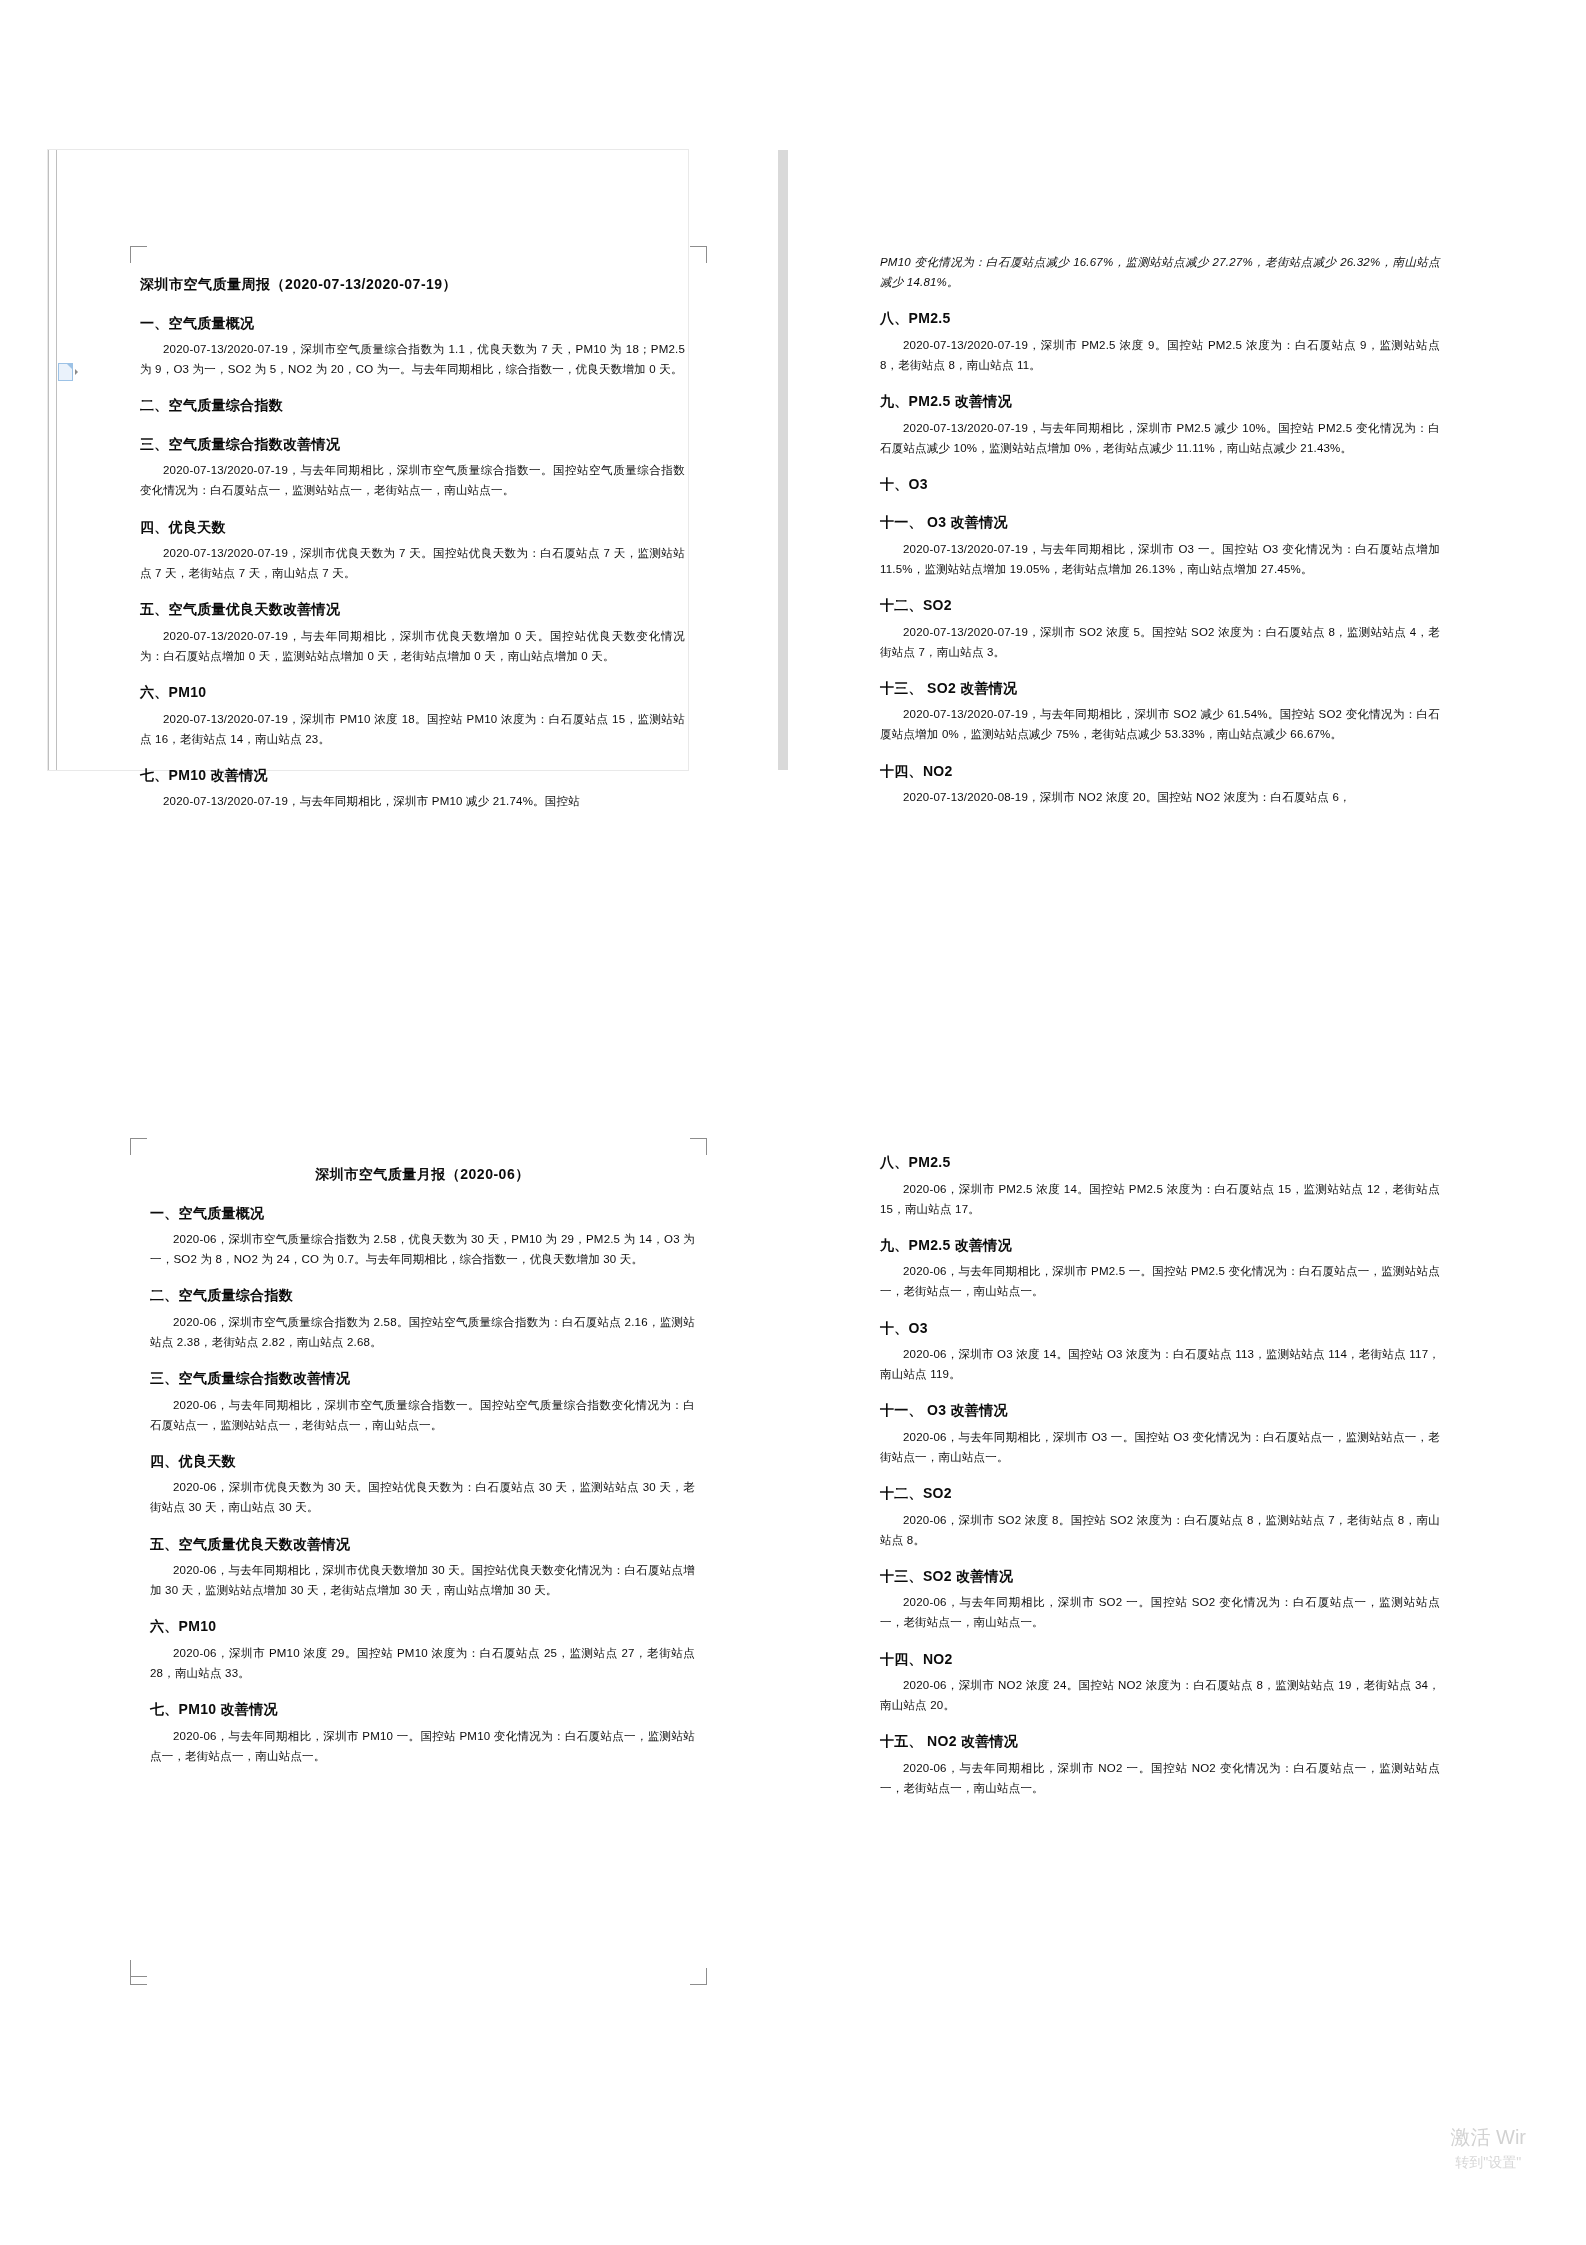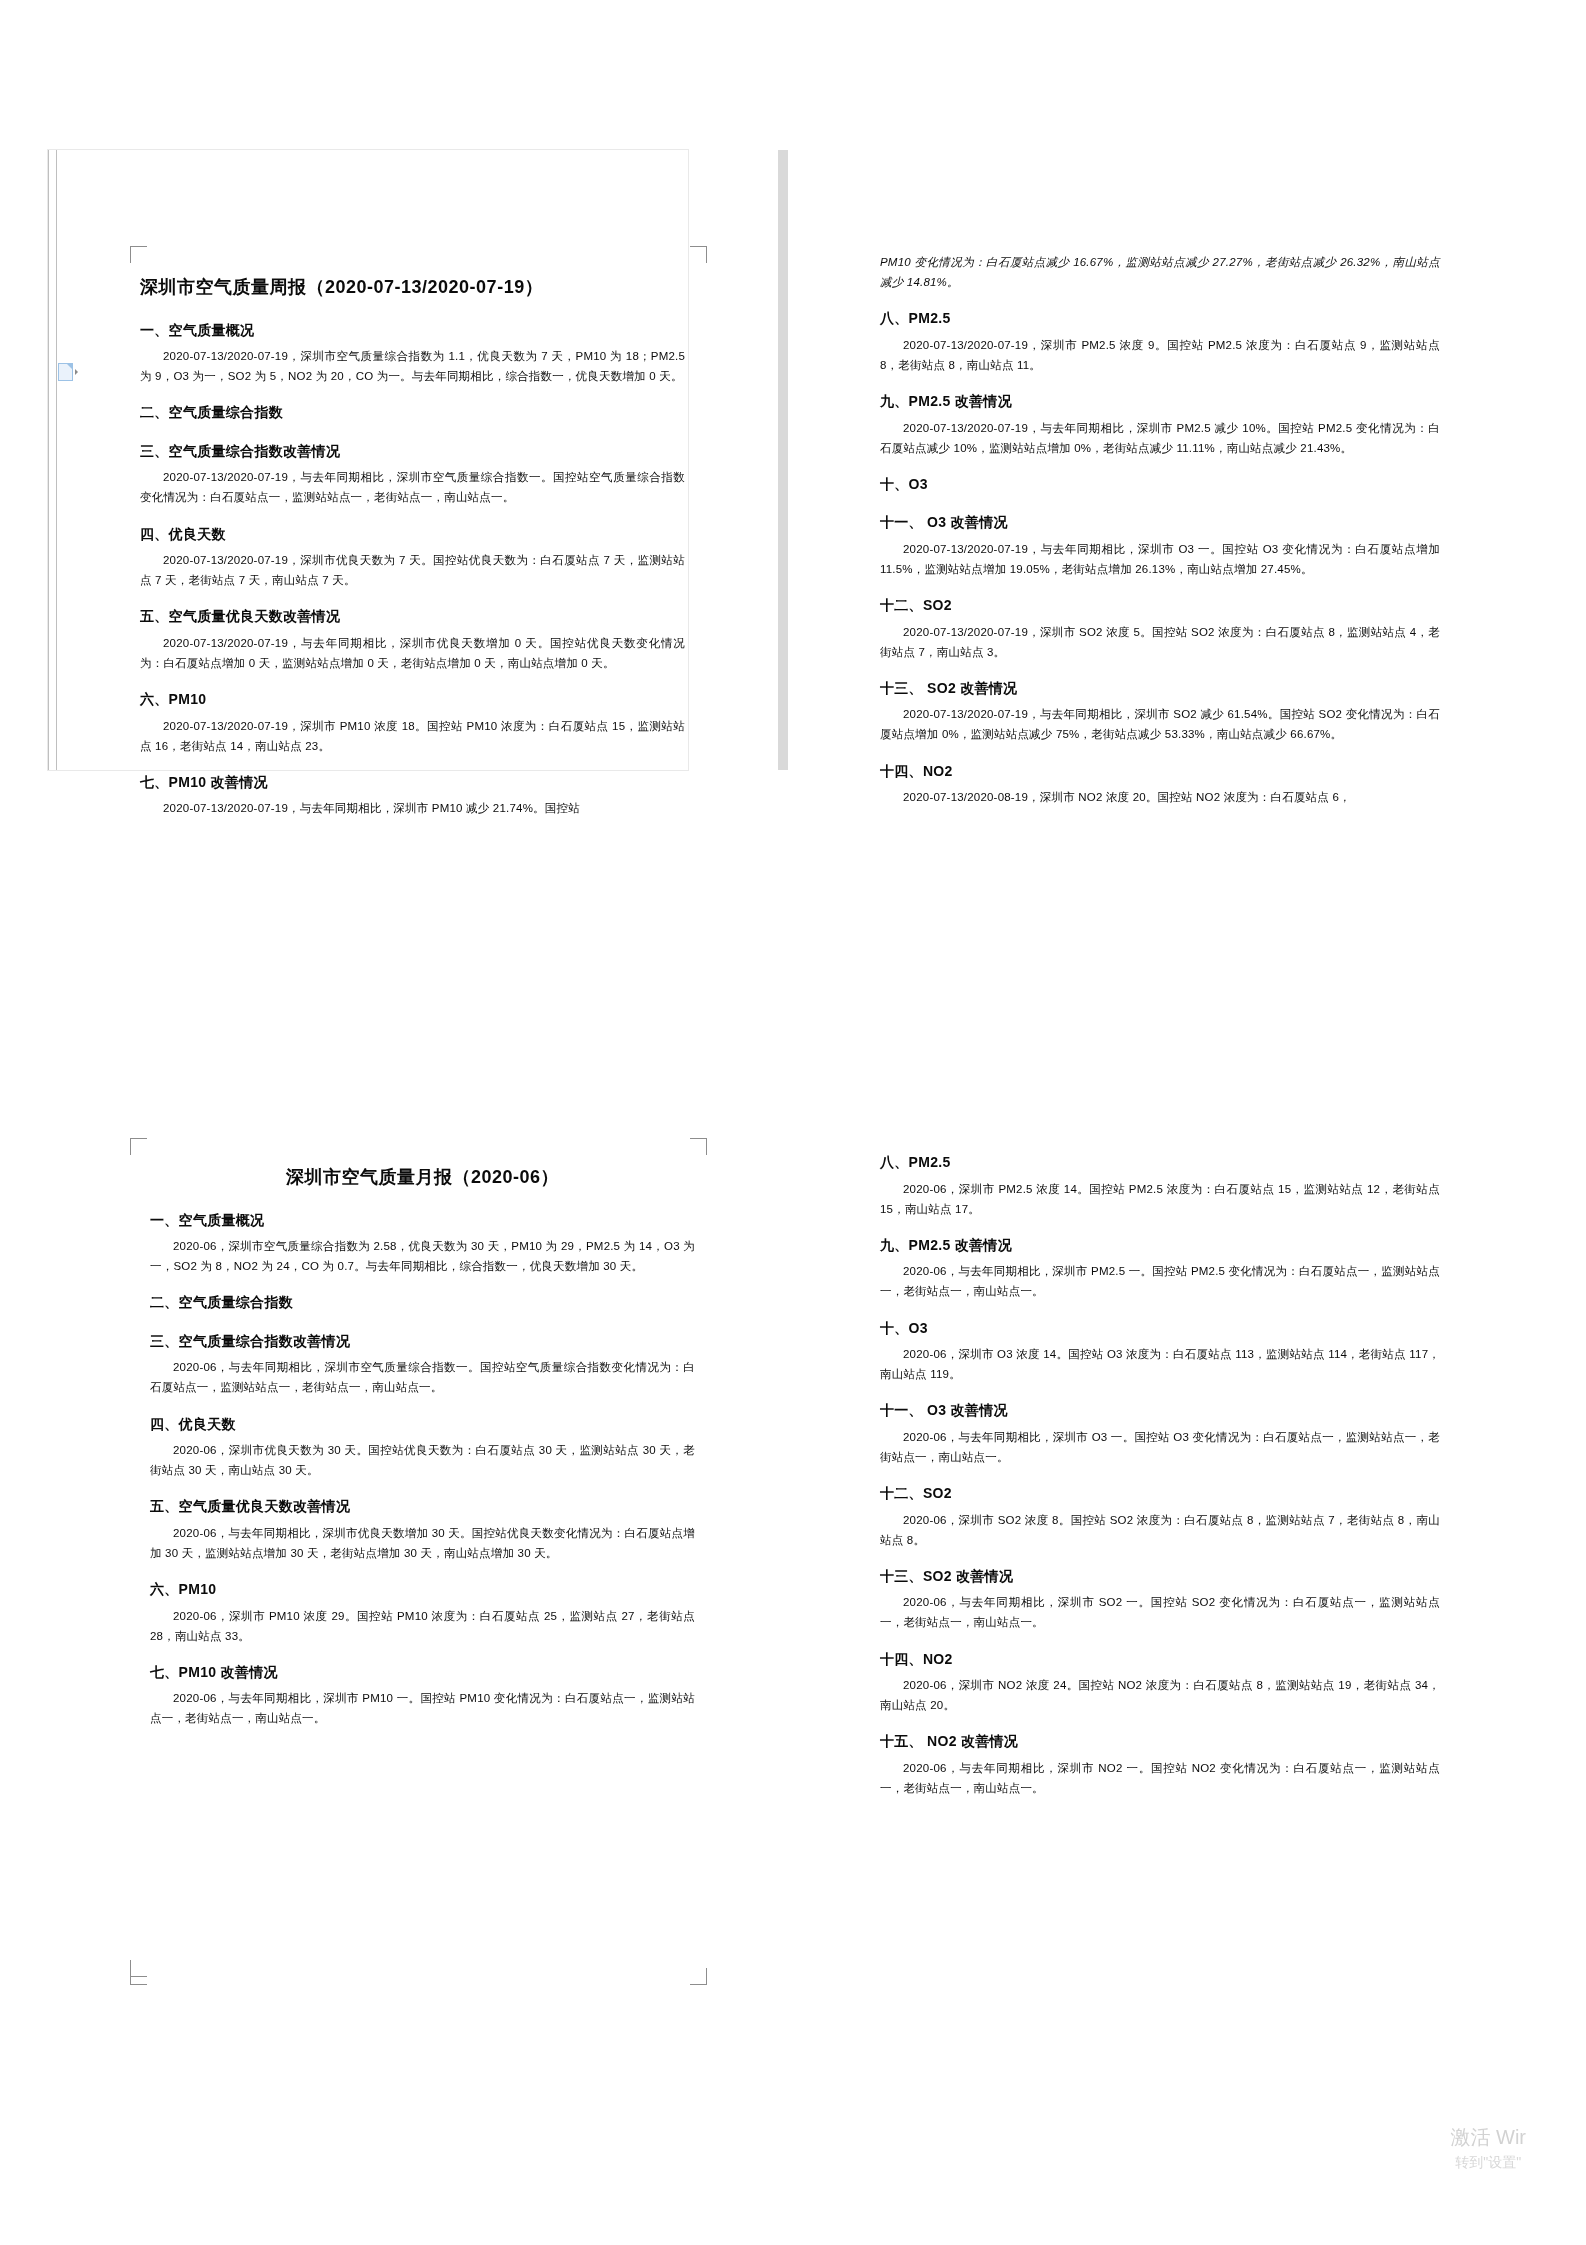"深圳市空气质量周报（2020-07-13/2020-07-19）" .doc-title { font-size: 18px -> 14px }
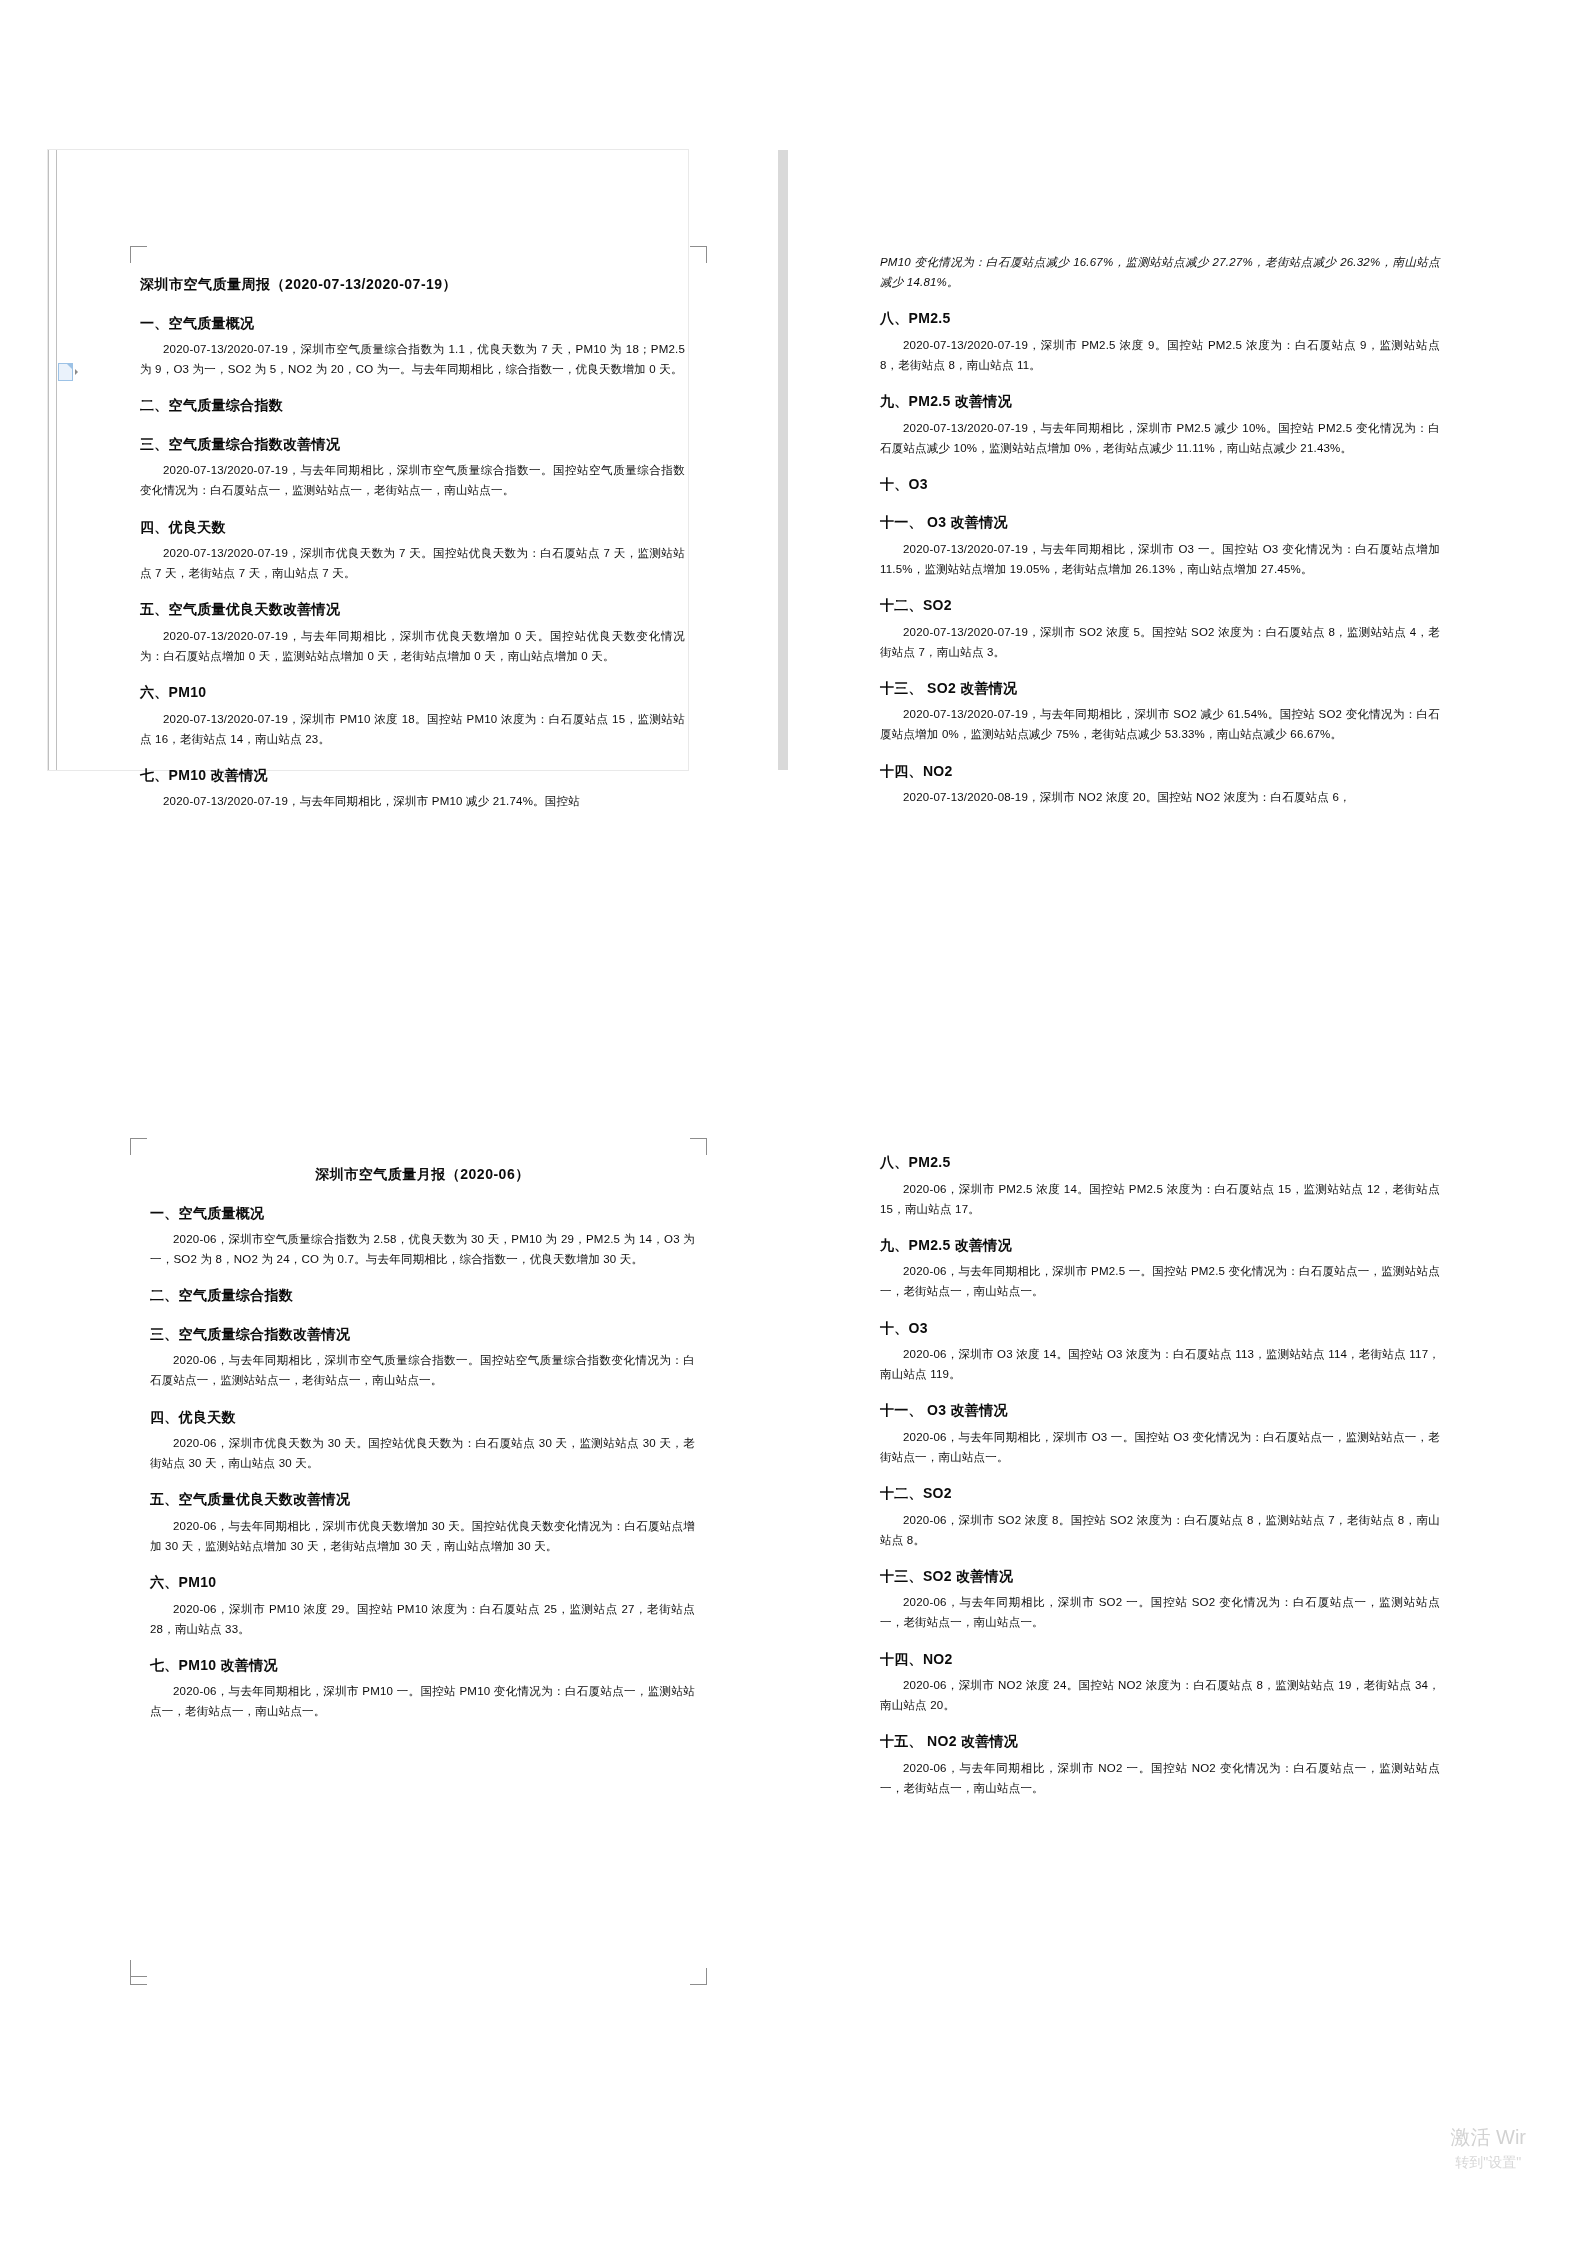"2020-06，深圳市空气质量综合指数为" p.body { html: none -> <p>2020-06，深圳市空气质量综合指数为 2.58。国控站空气质量综合指数为：白石厦站点 2.16，监测站站点 2.38，老街站点 2.82，南山站点 2.68。</p> }
